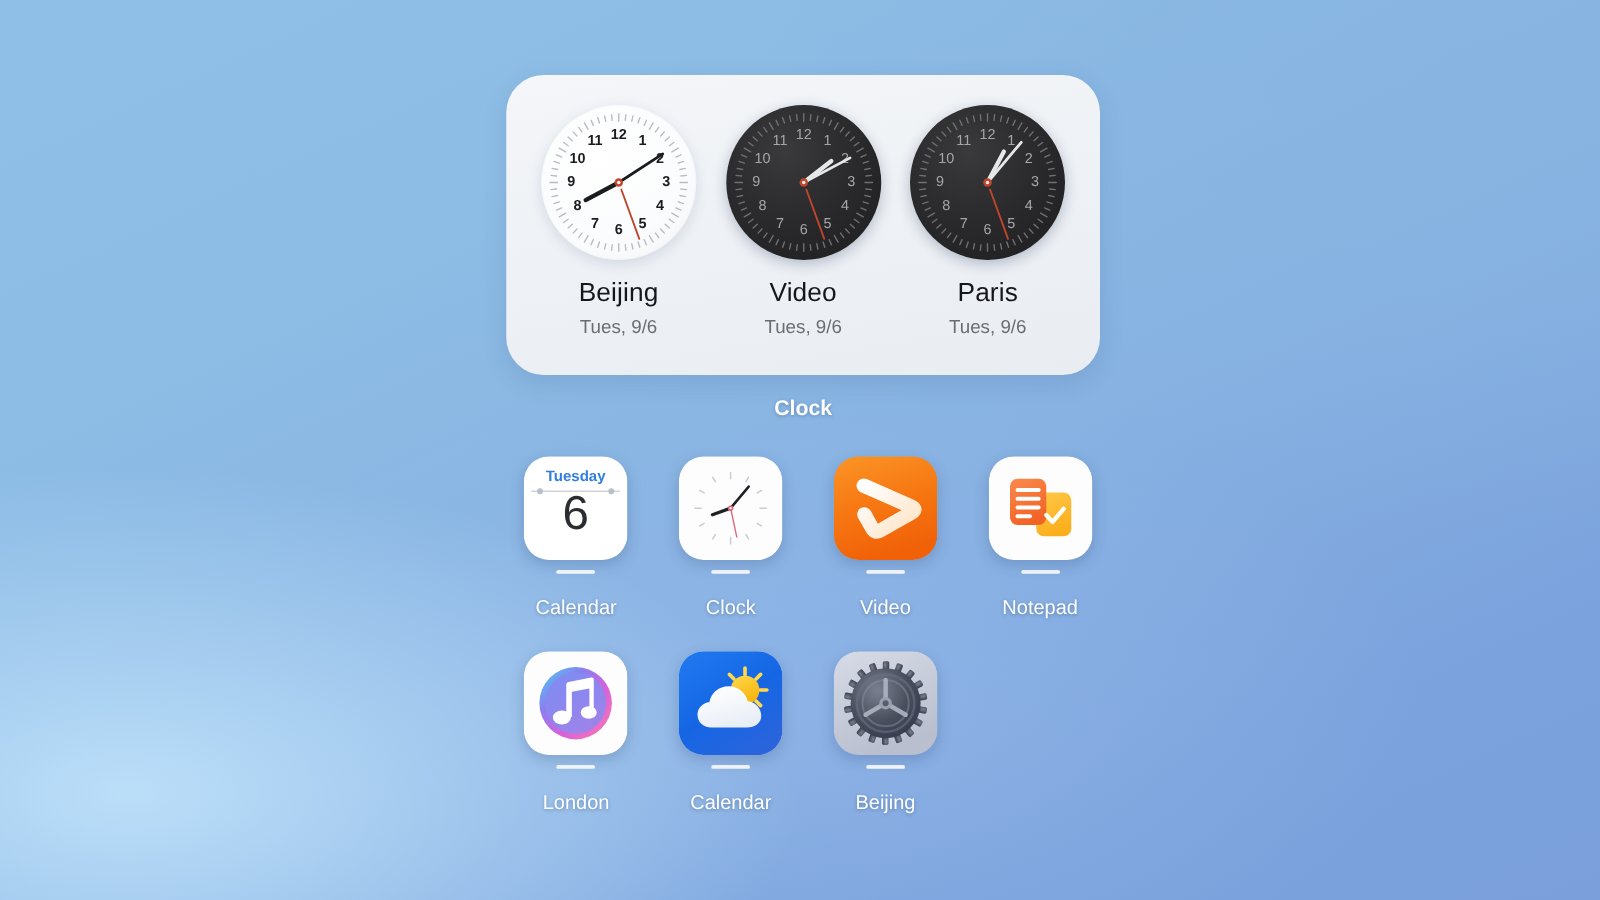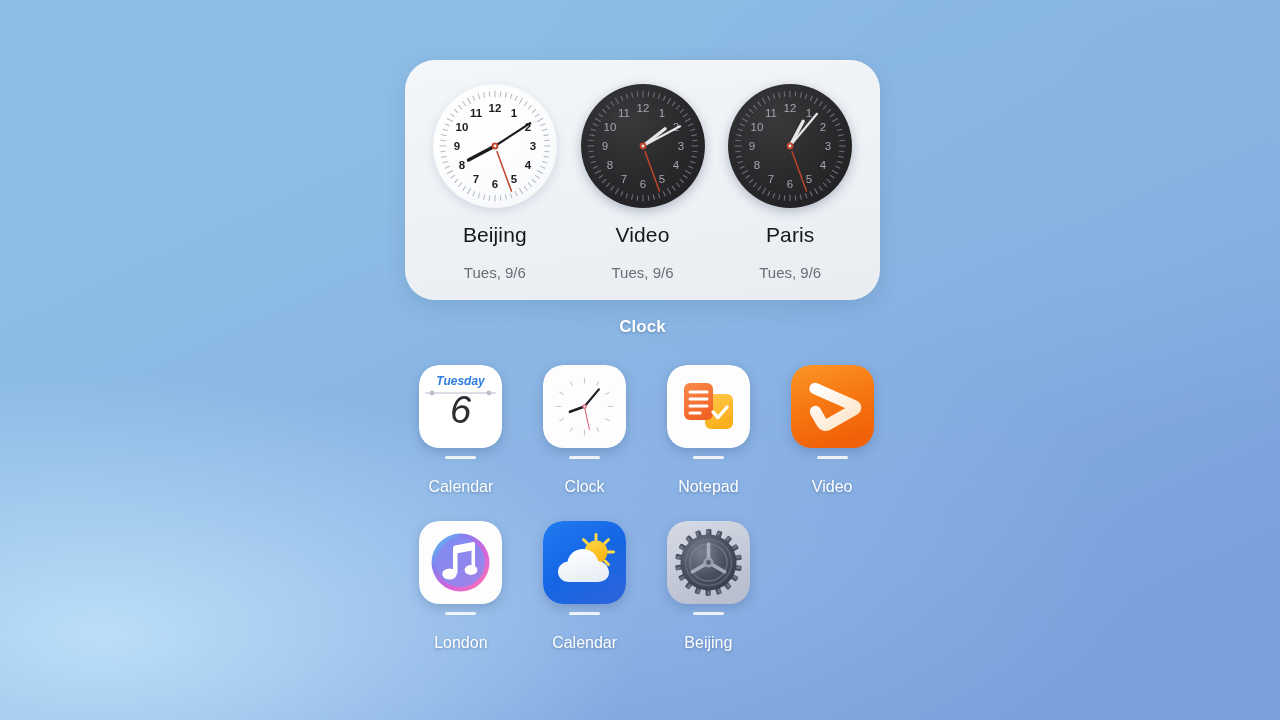"Tues, 9/6" .clock-date { margin-top: 20px -> 9px }
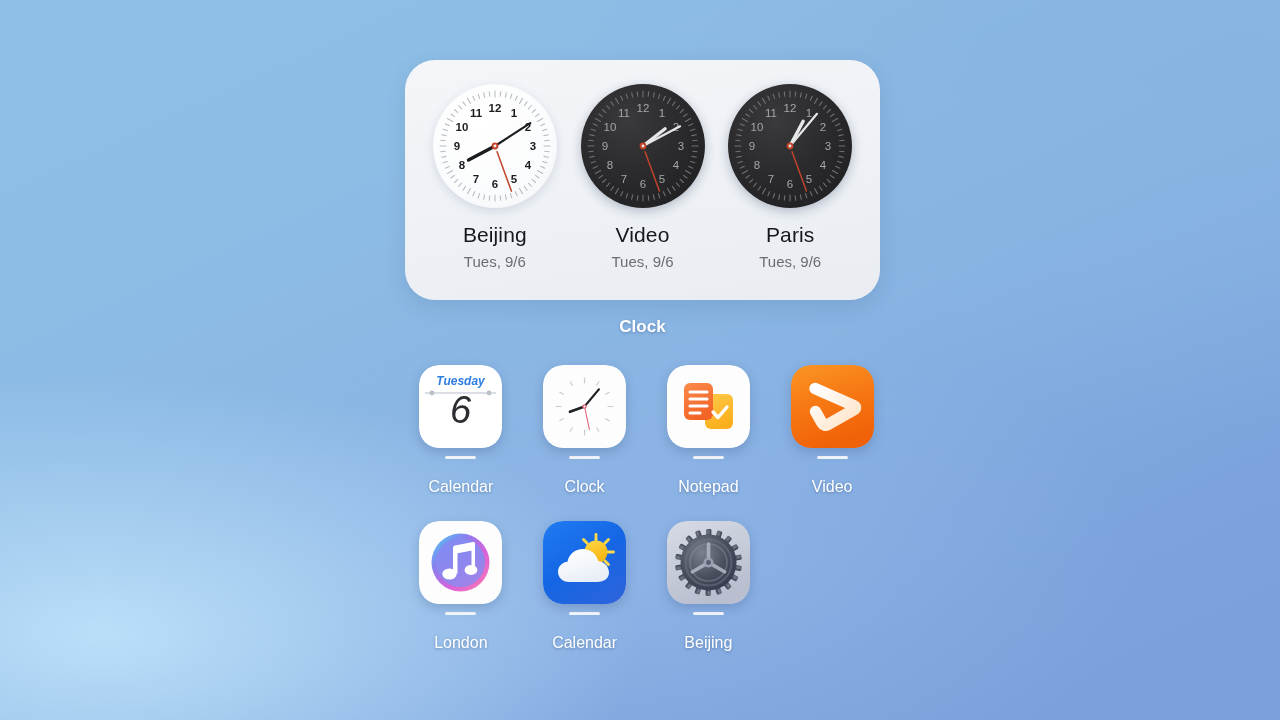"Tuesday" .app-icon { font-style: italic -> none }
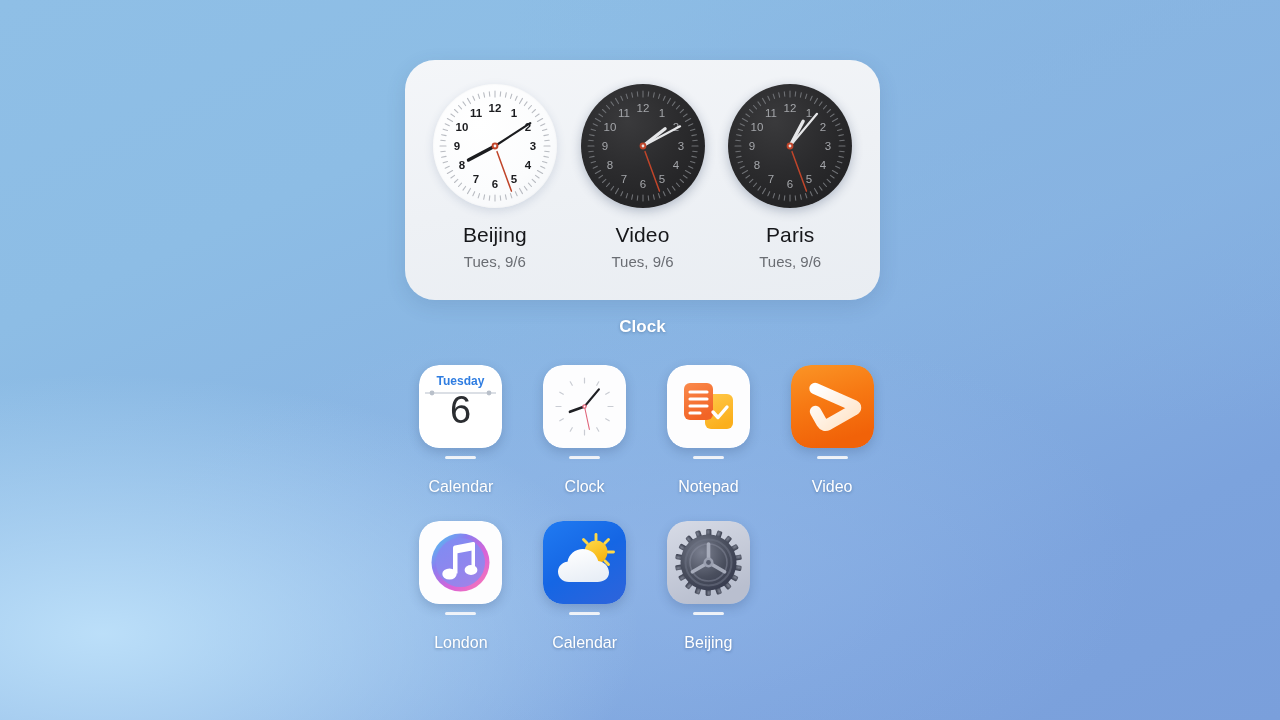"Notepad" div.app-cell { order: before "Video" -> after "Video" }
